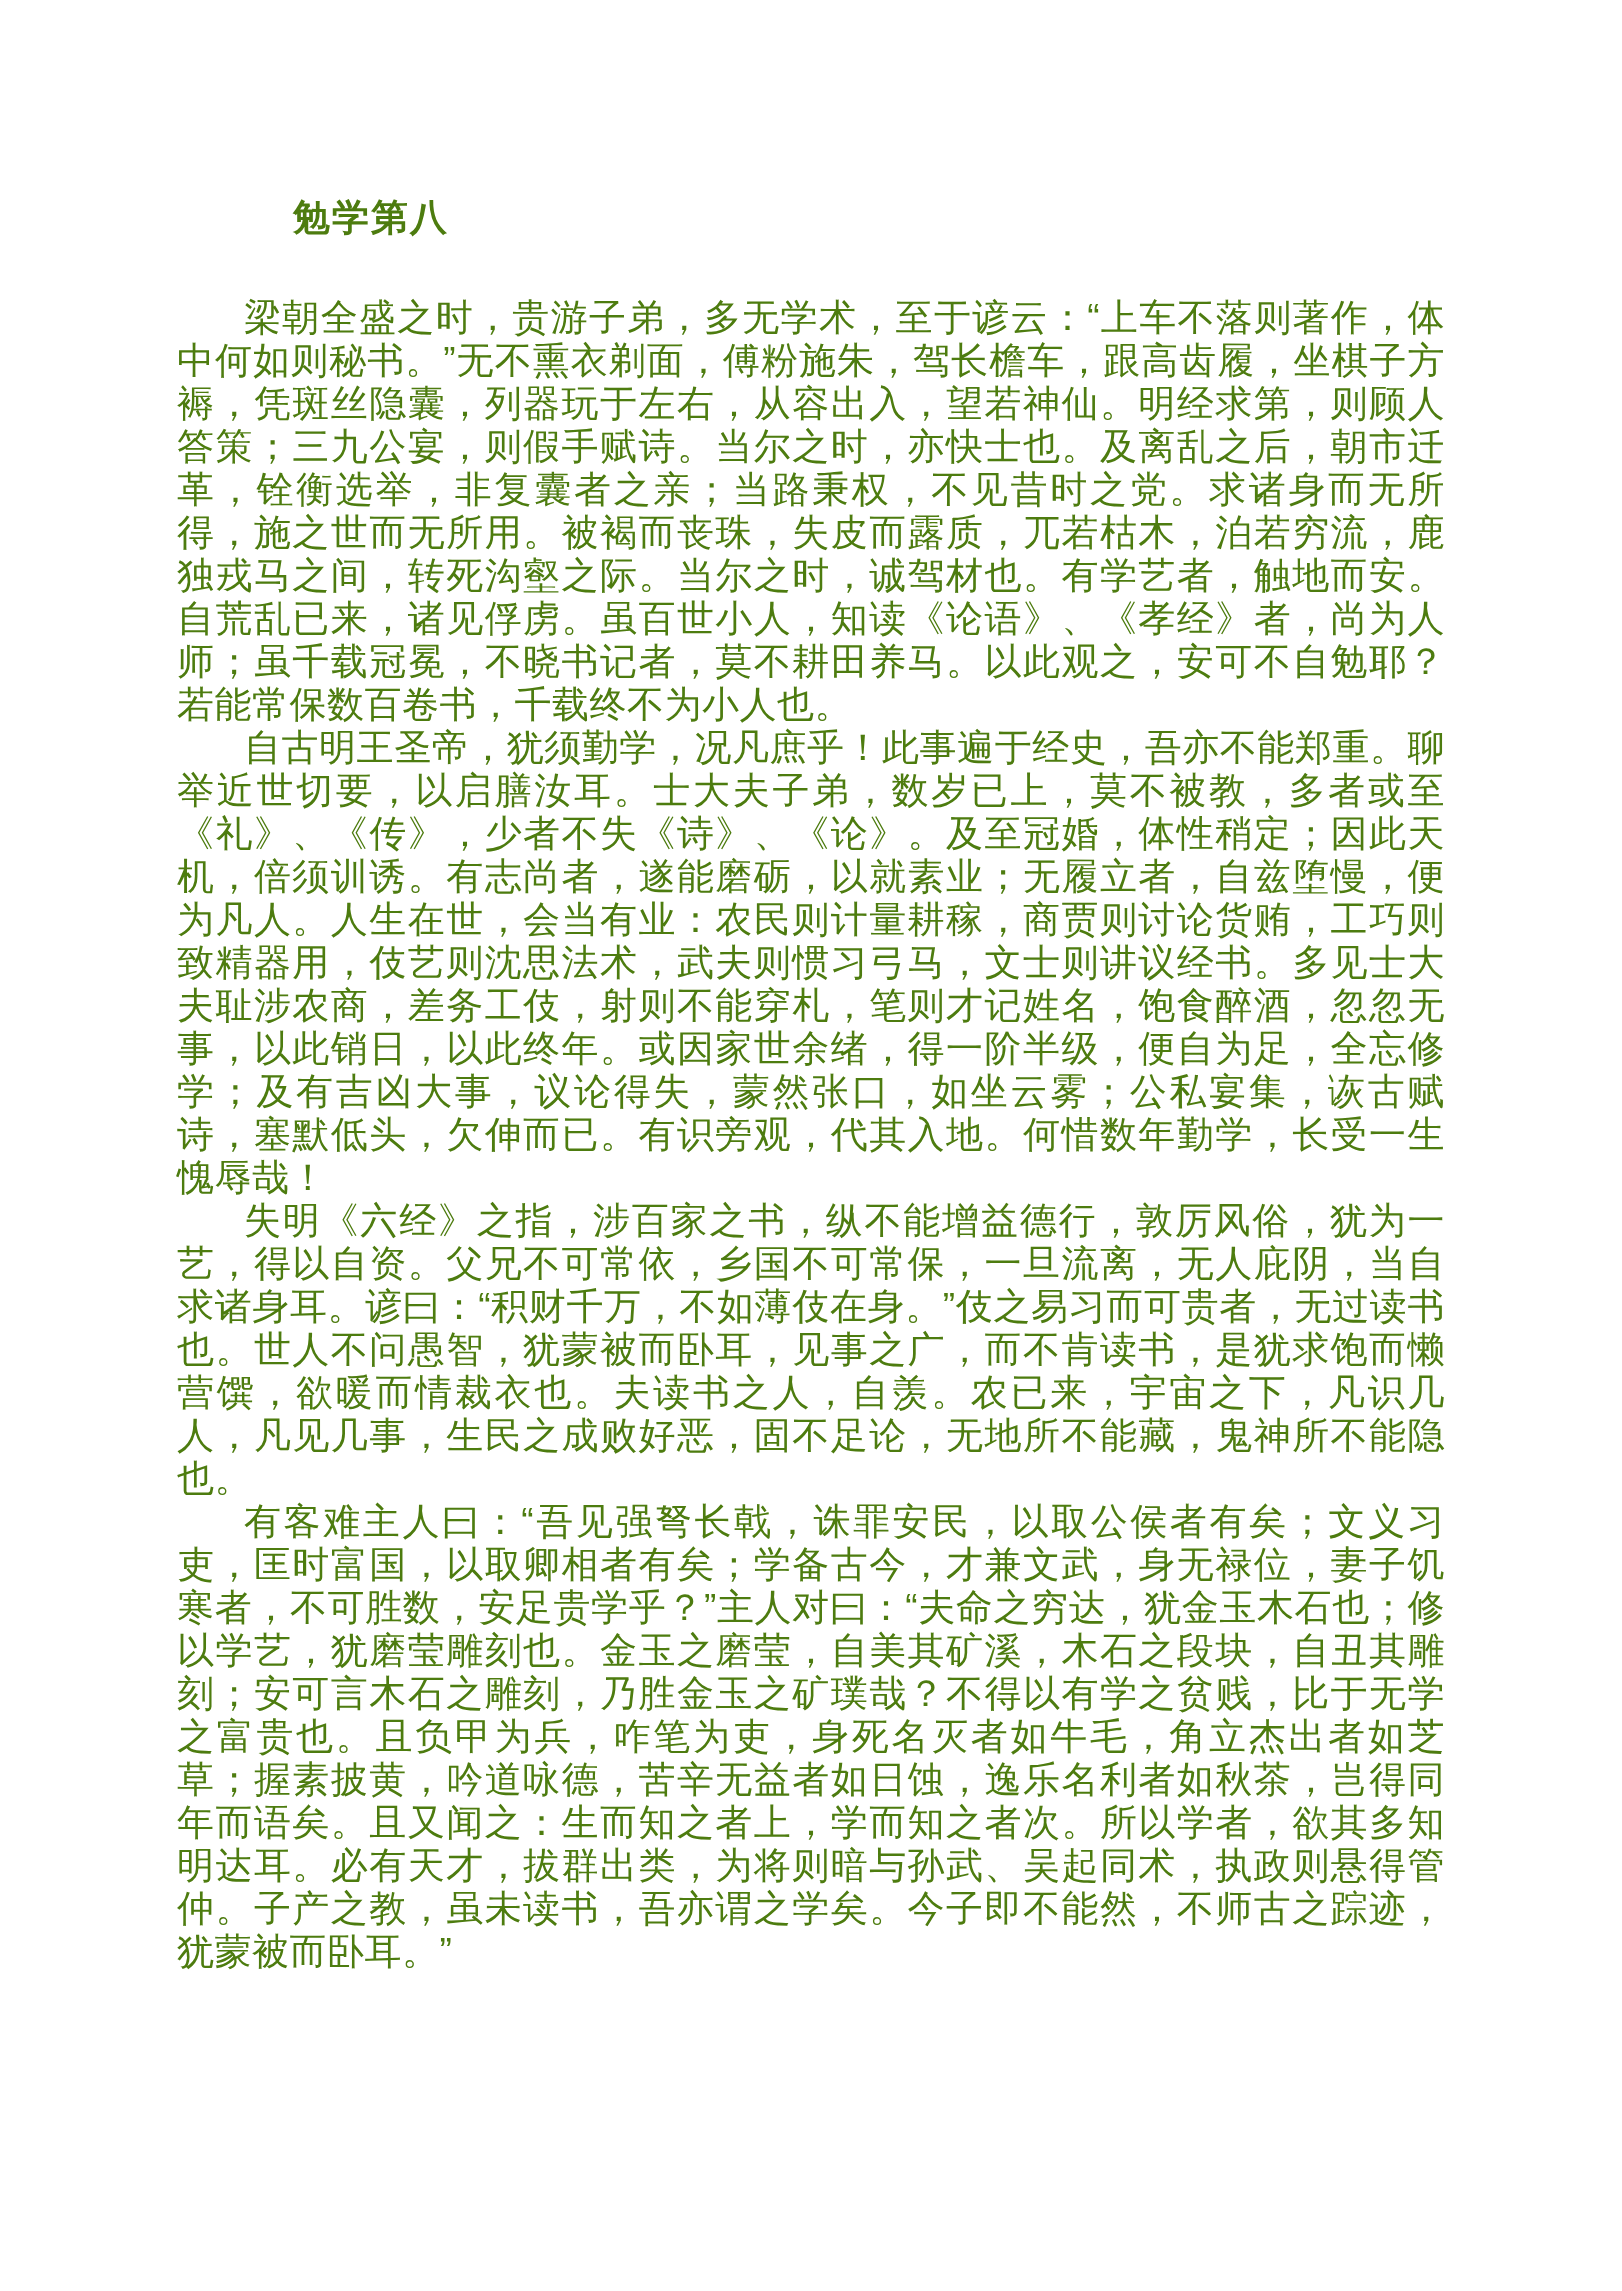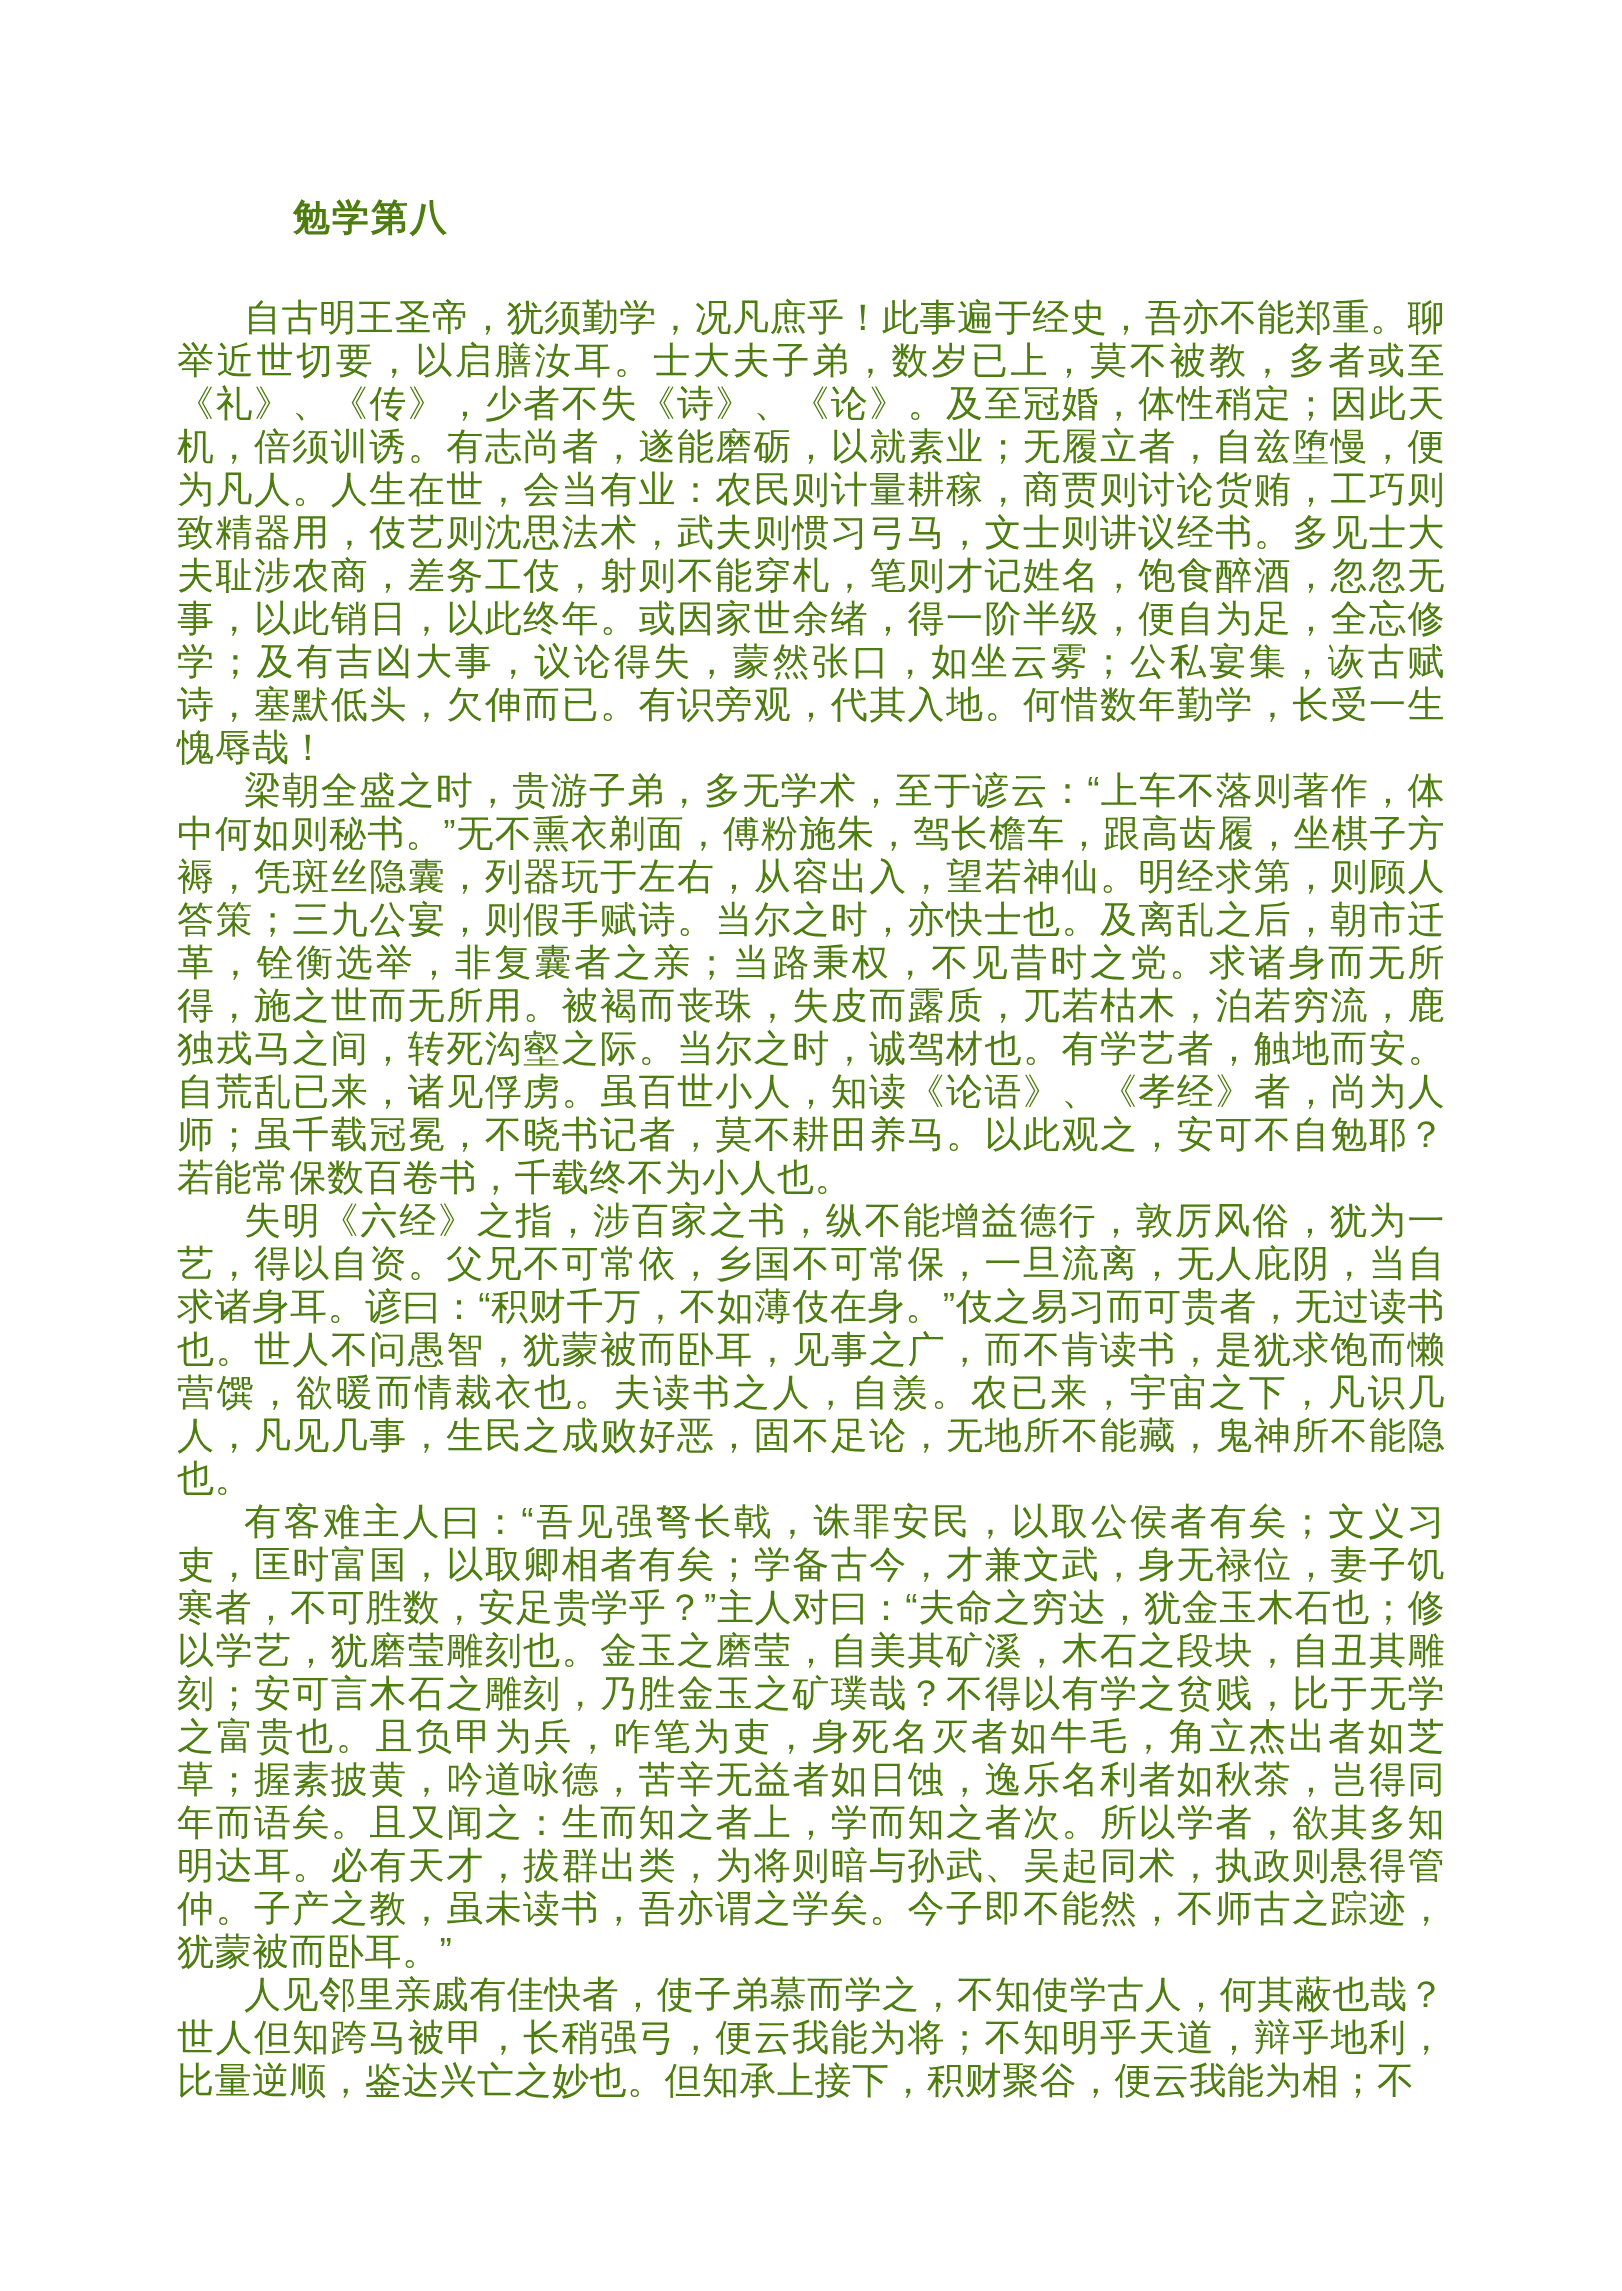"自古明王圣帝，犹须勤学，况凡庶乎！此事遍于经史，吾亦不能郑重。聊举近世切要，以启" p { order: before "梁朝全盛之时，贵游子弟，多无学术，至于谚云：“上车不落则著作，体中何如则秘书。”" -> after "梁朝全盛之时，贵游子弟，多无学术，至于谚云：“上车不落则著作，体中何如则秘书。”" }
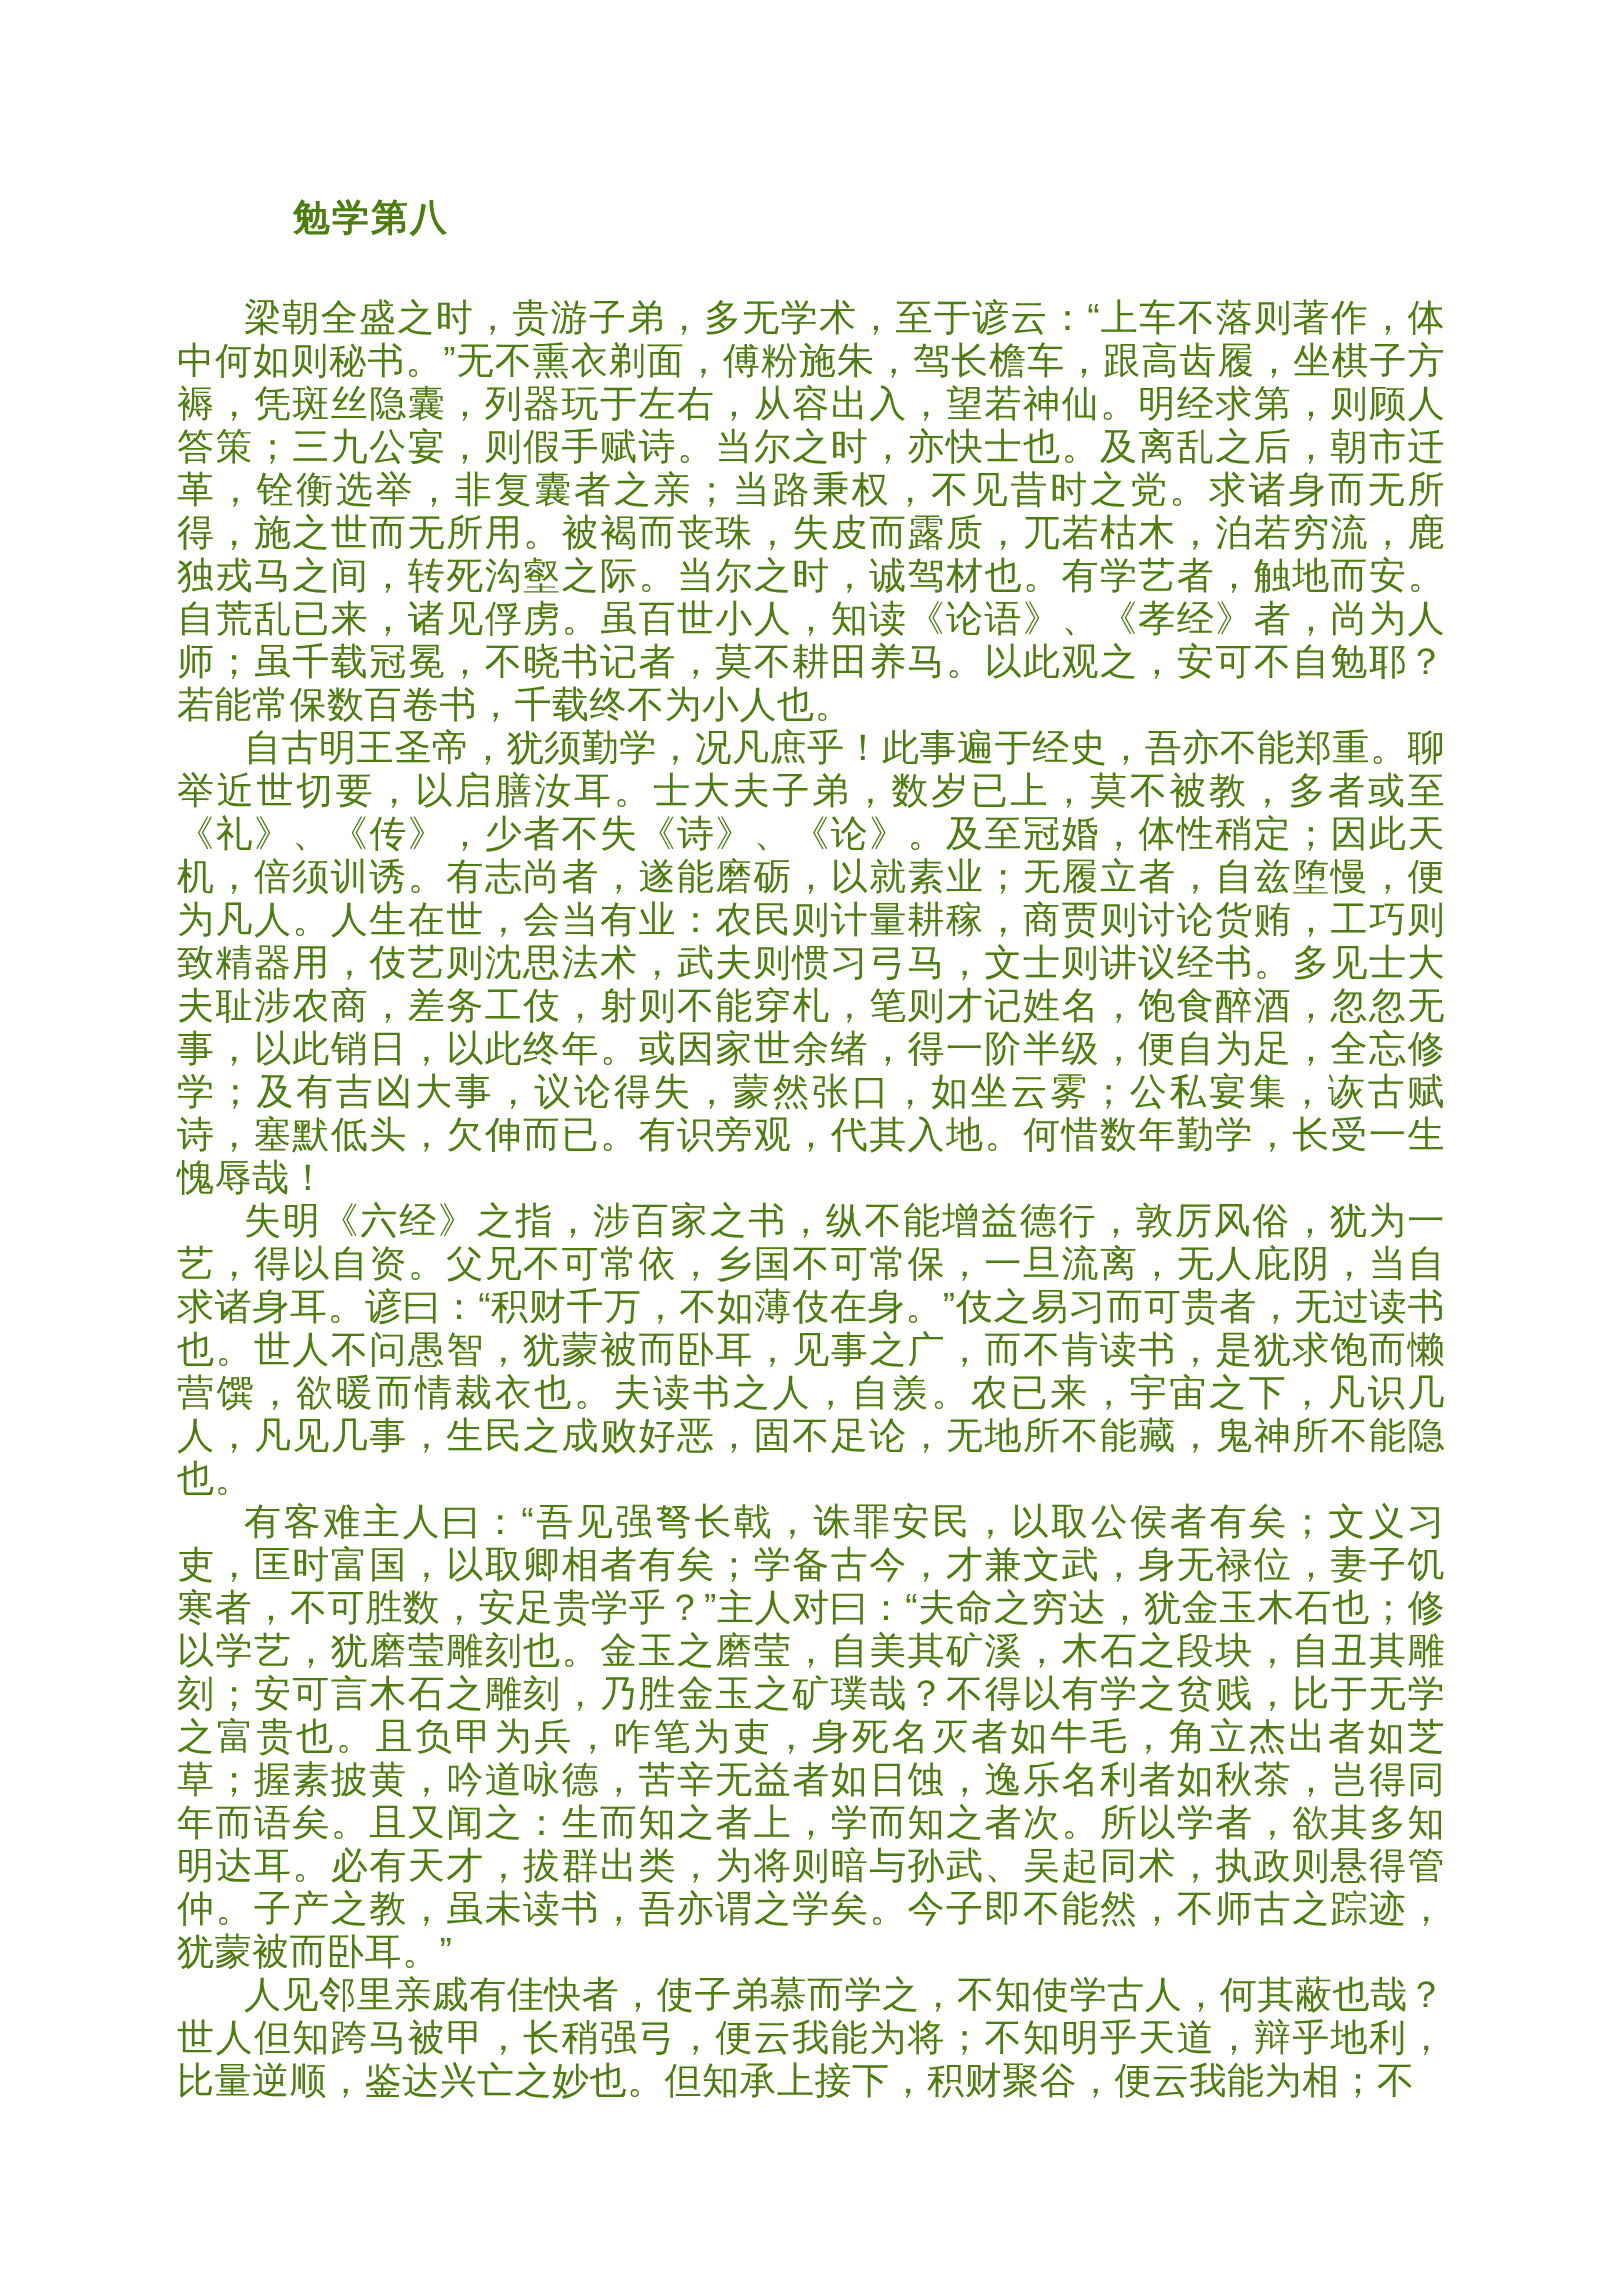"人见邻里亲戚有佳快者，使子弟慕而学之，不知使学古人，何其蔽也哉？世人但知跨马被甲" p { html: <p>人见邻里亲戚有佳快者，使子弟慕而学之，不知使学古人，何其蔽也哉？世人但知跨马被甲，长稍强弓，便云我能为将；不知明乎天道，辩乎地利，比量逆顺，鉴达兴亡之妙也。但知承上接下，积财聚谷，便云我能为相；不</p> -> none }
